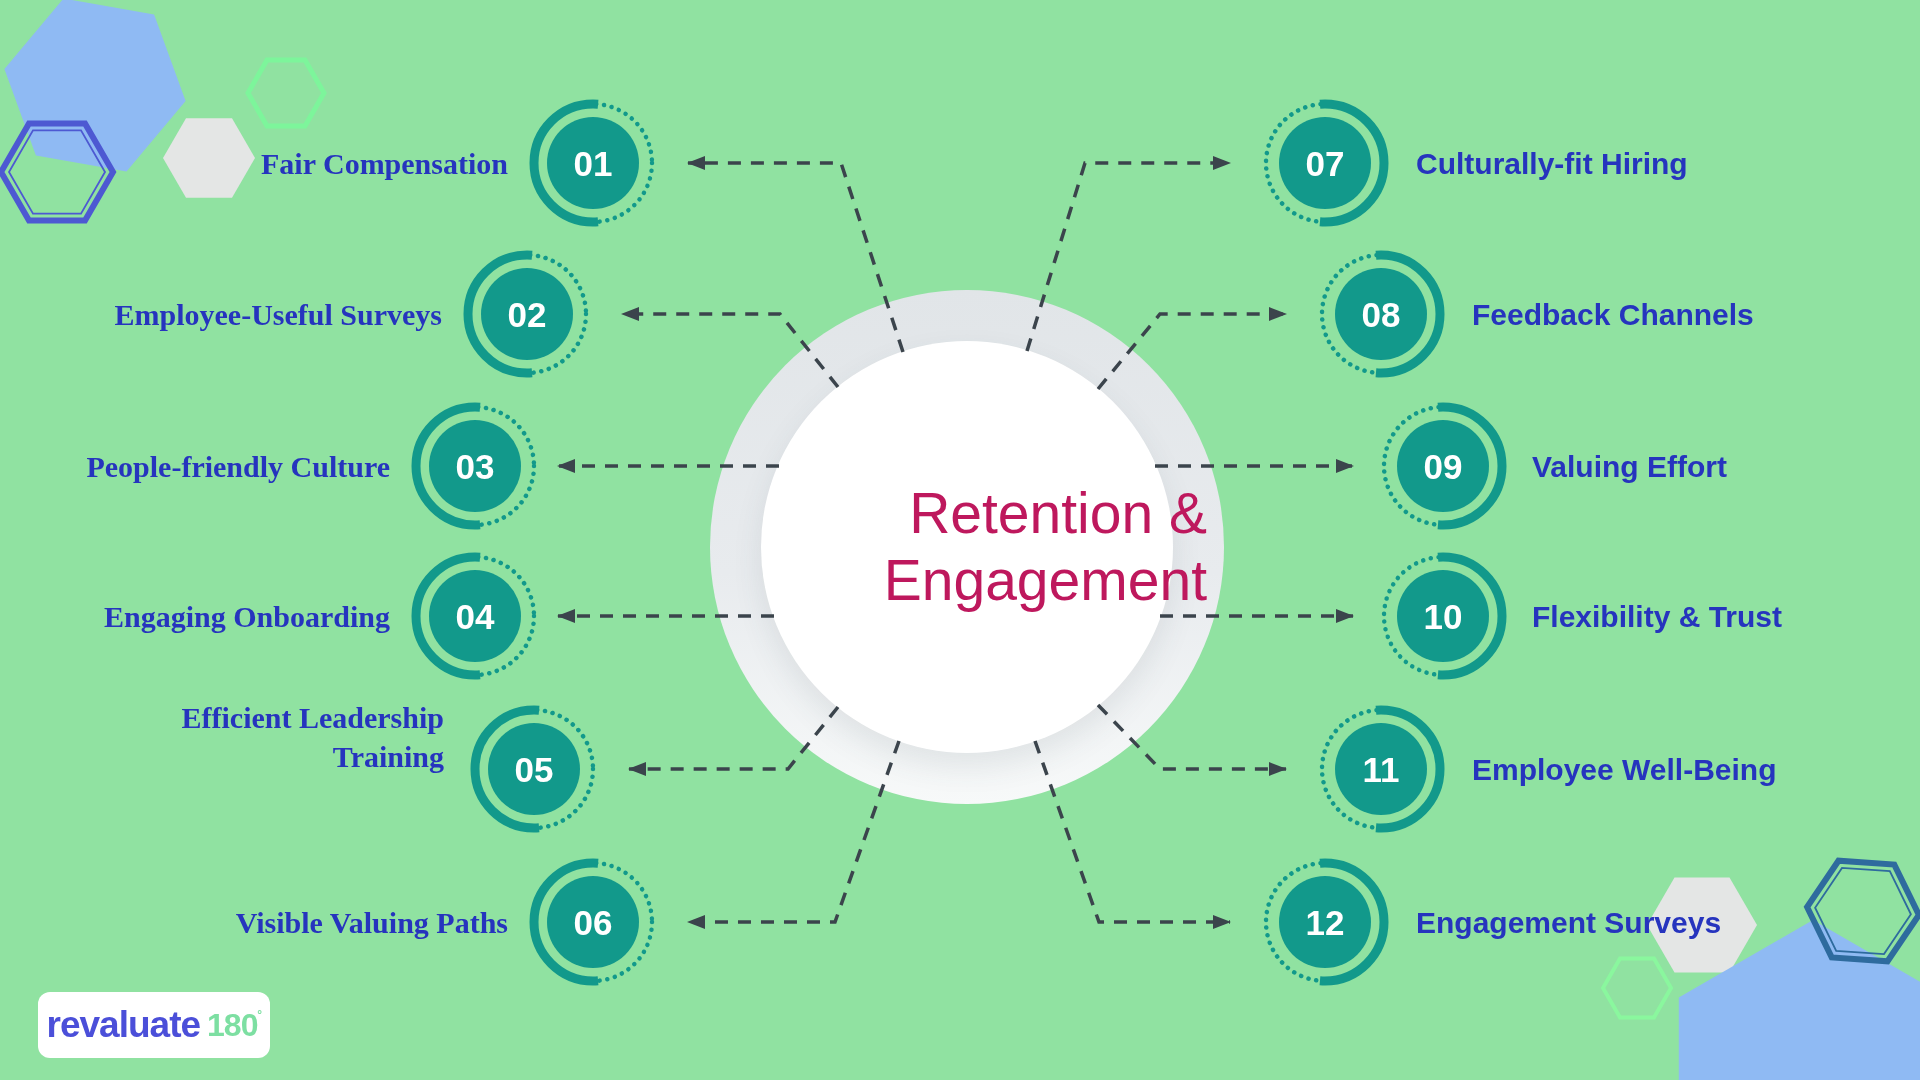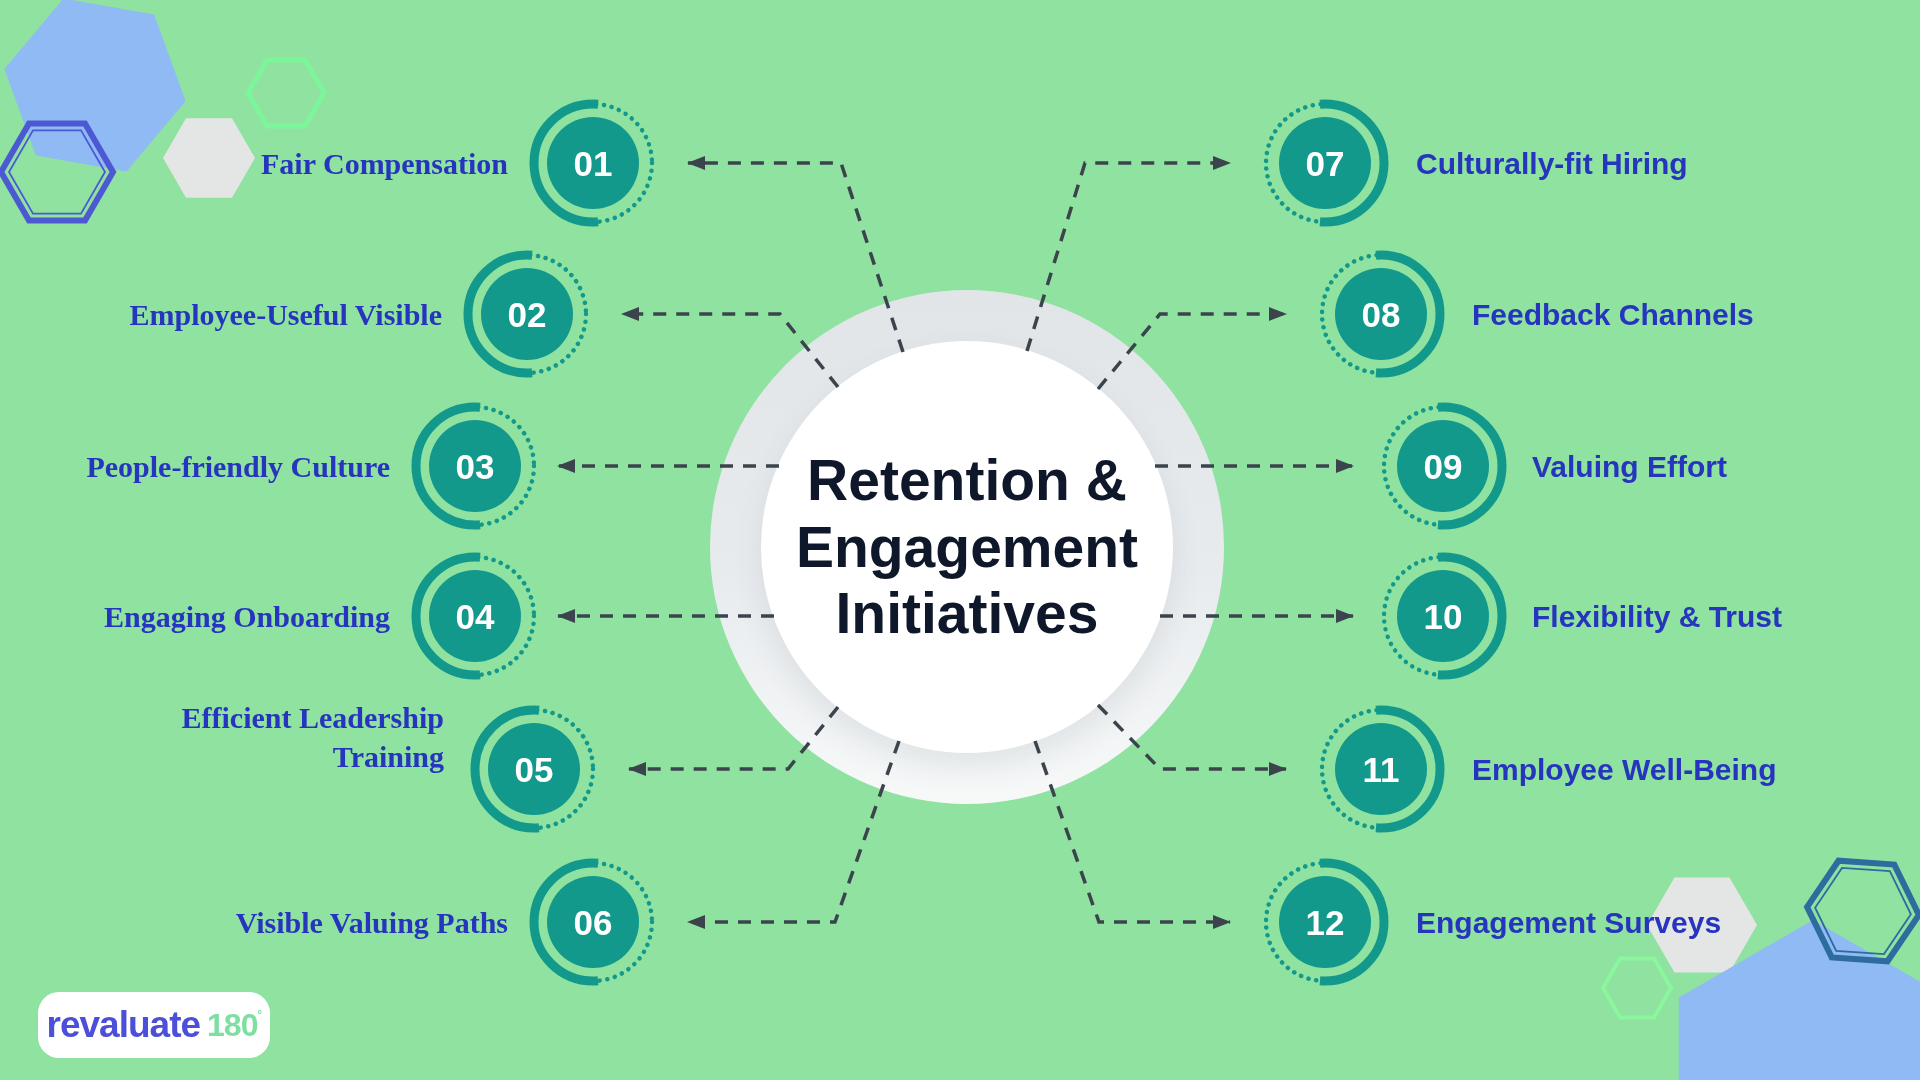"Employee-Useful Visible" div.item-label { text: Visible -> Surveys }
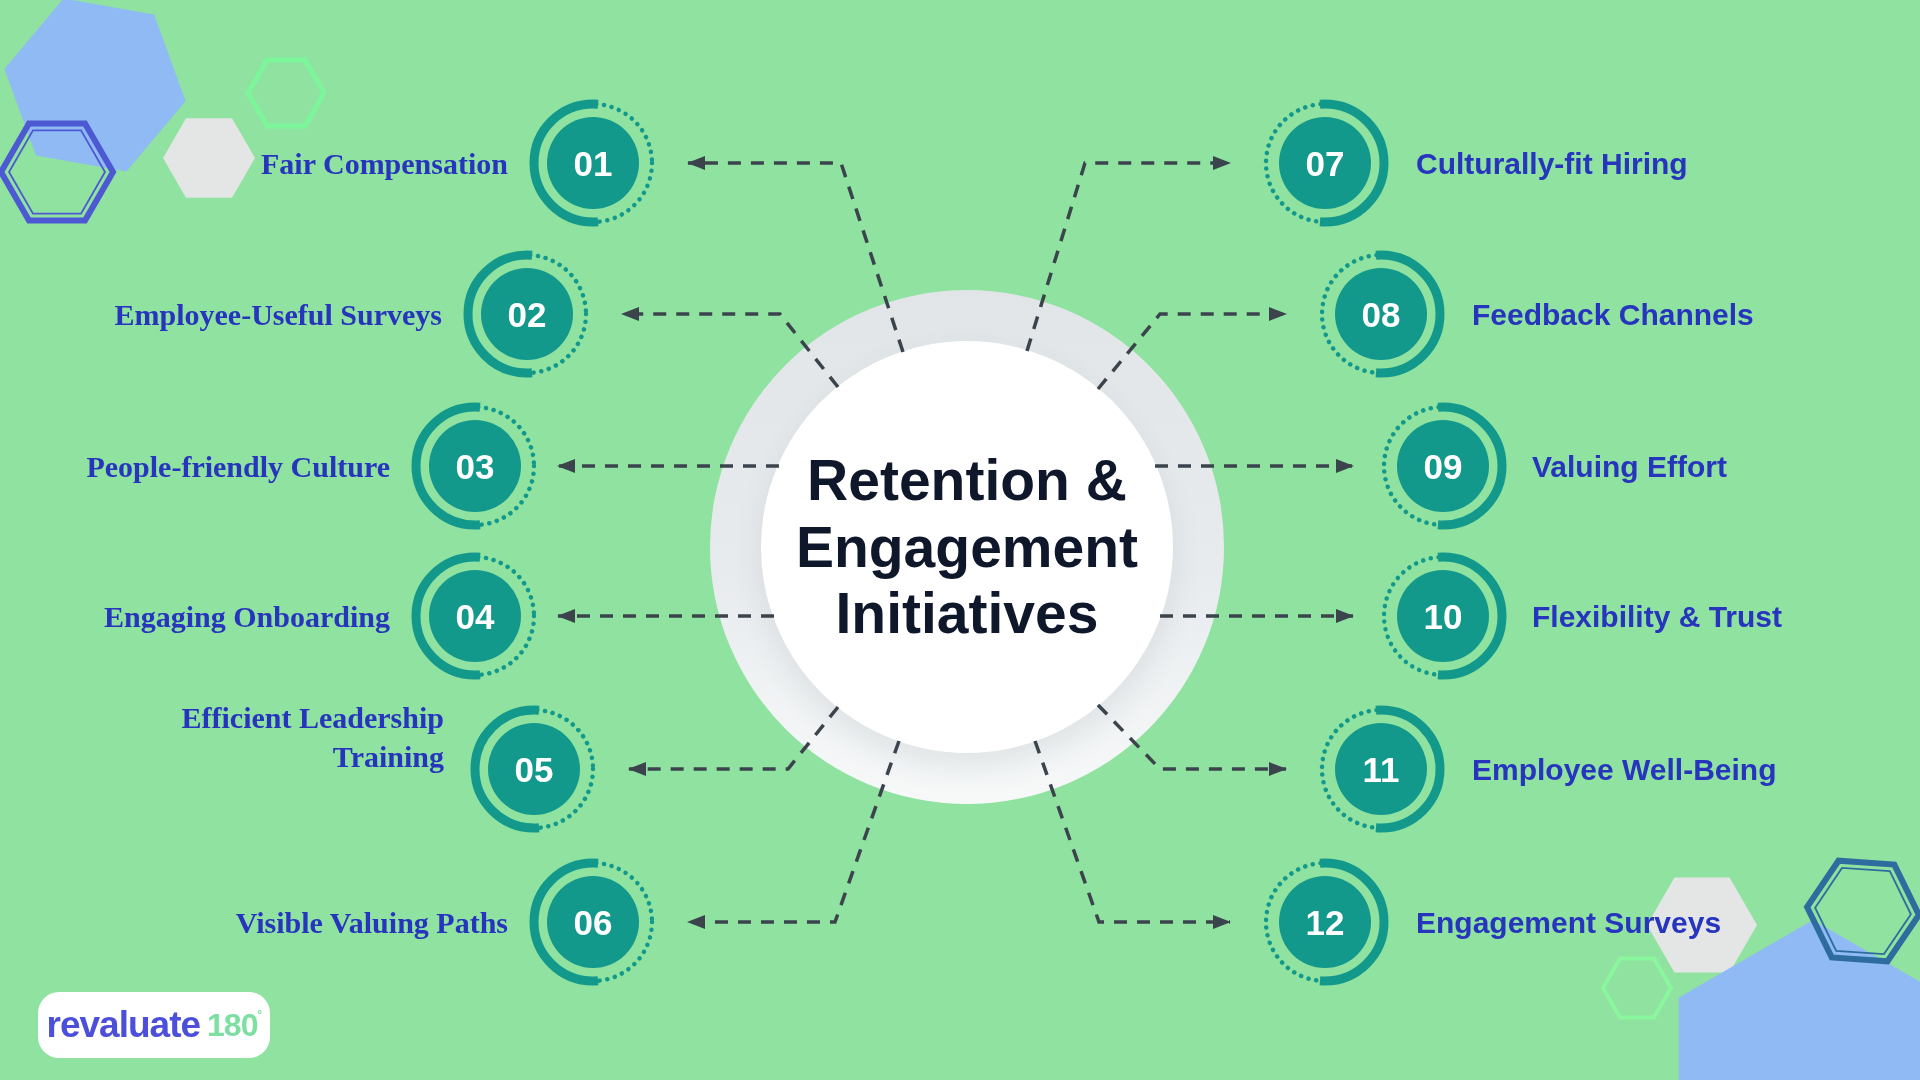"Retention &" #center-title { color: #0f172a -> #be185d; font-weight: 700 -> 400; text-align: center -> right }
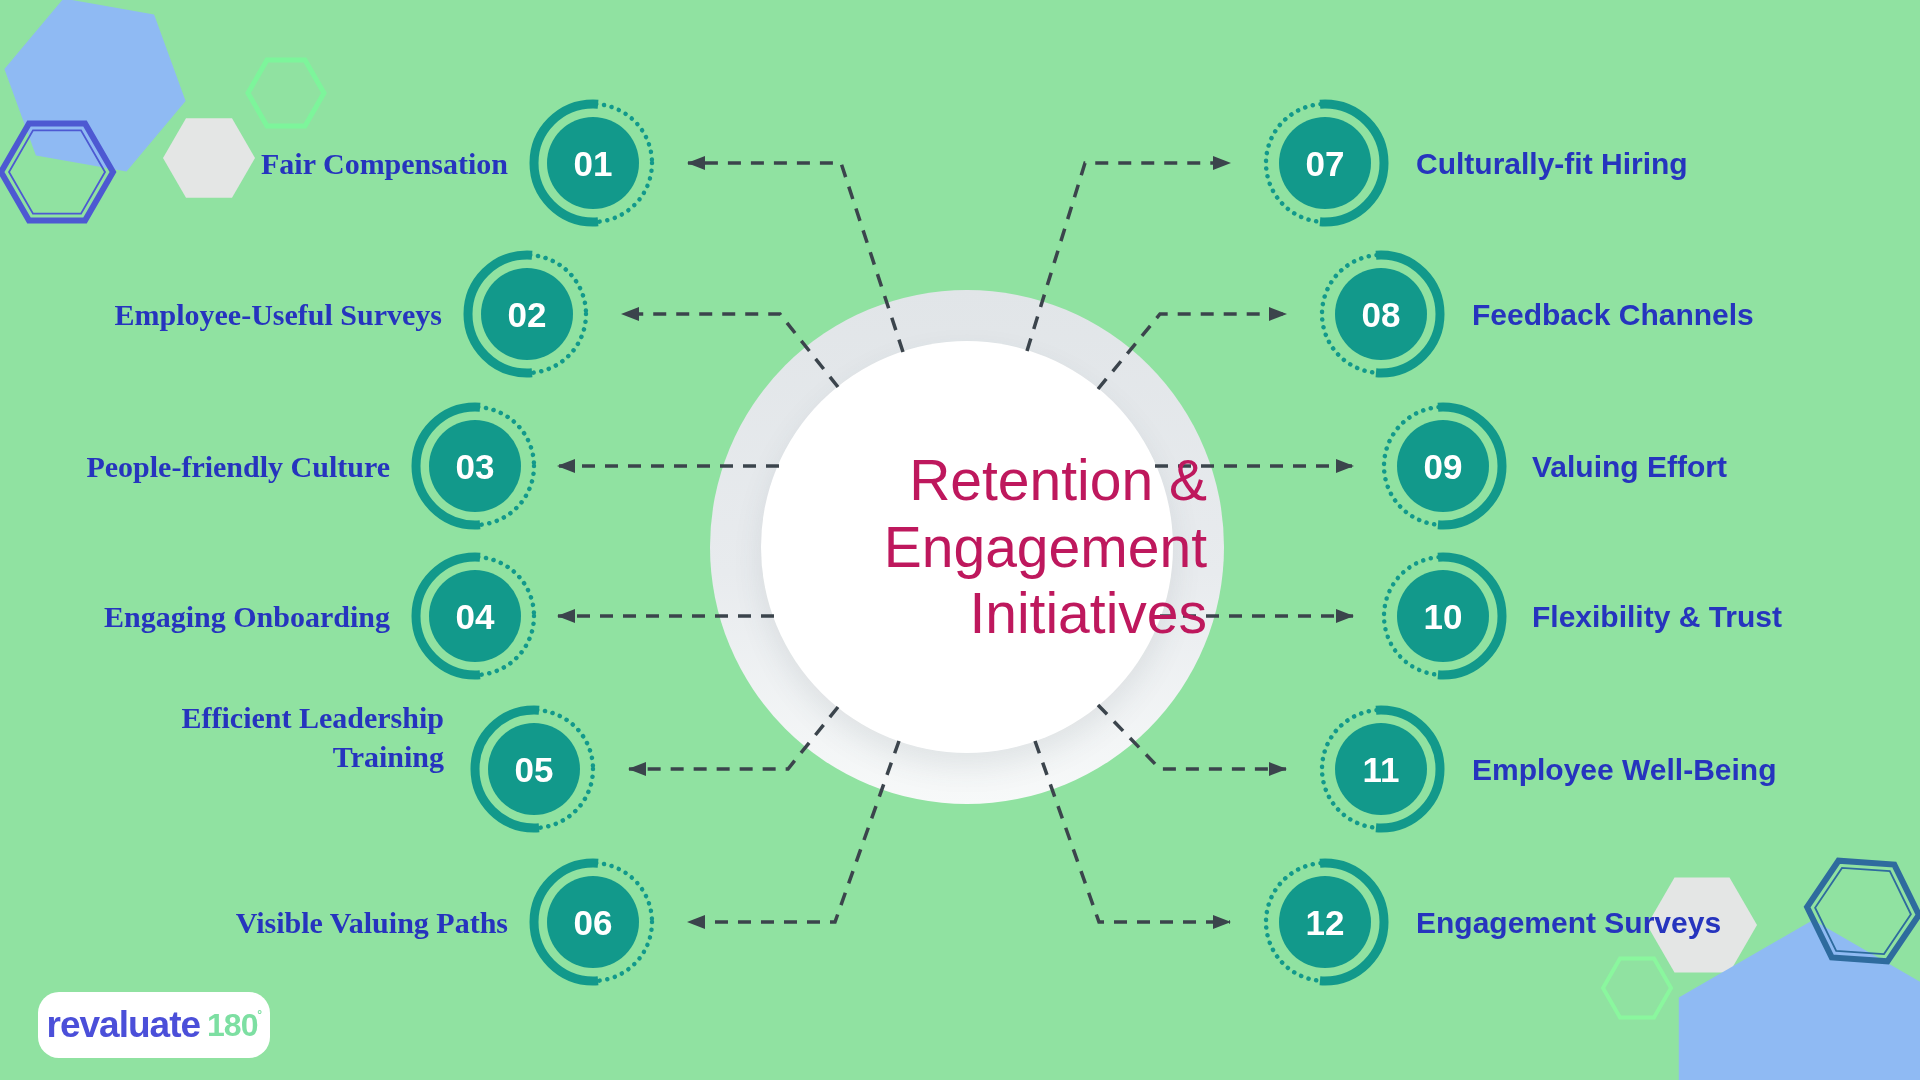"Initiatives" span { html: <span>Initiatives</span> -> none }
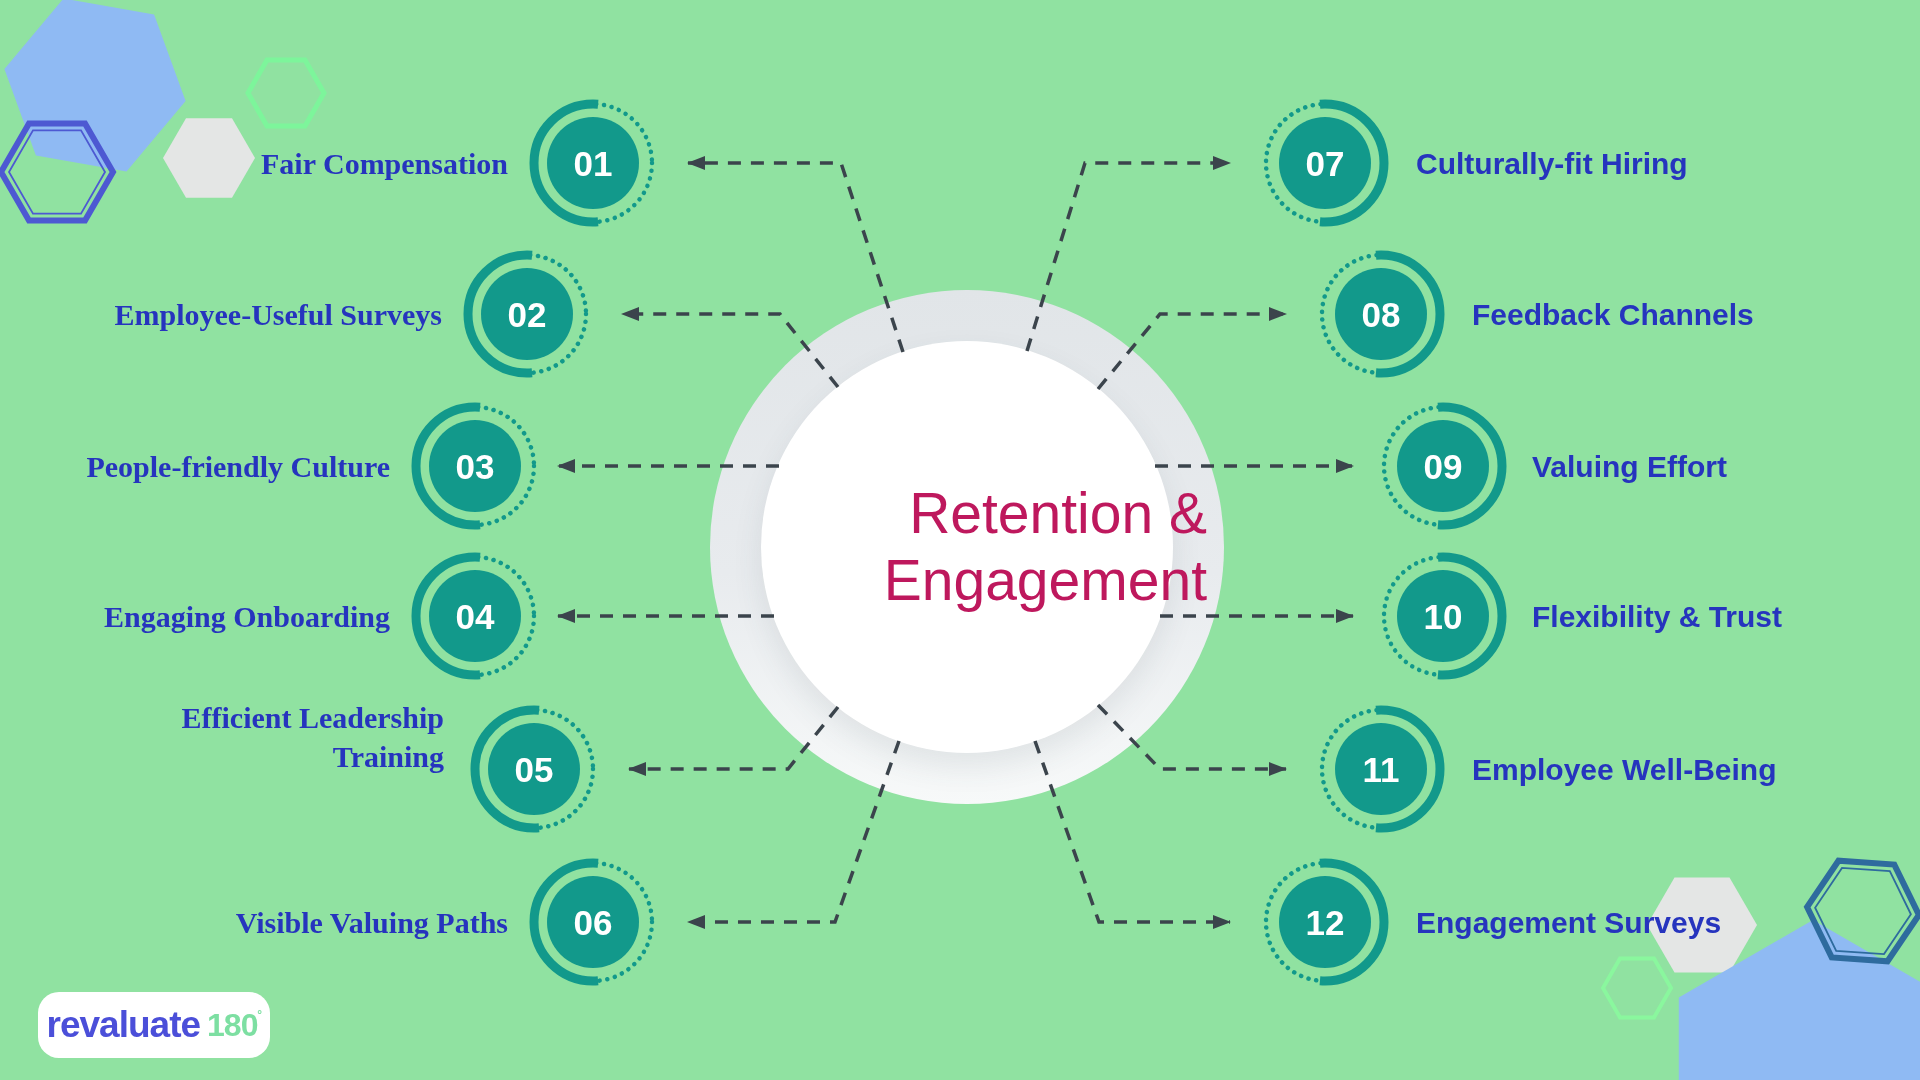"revaluate" #logo-badge { border-radius: 21px -> 12px }
